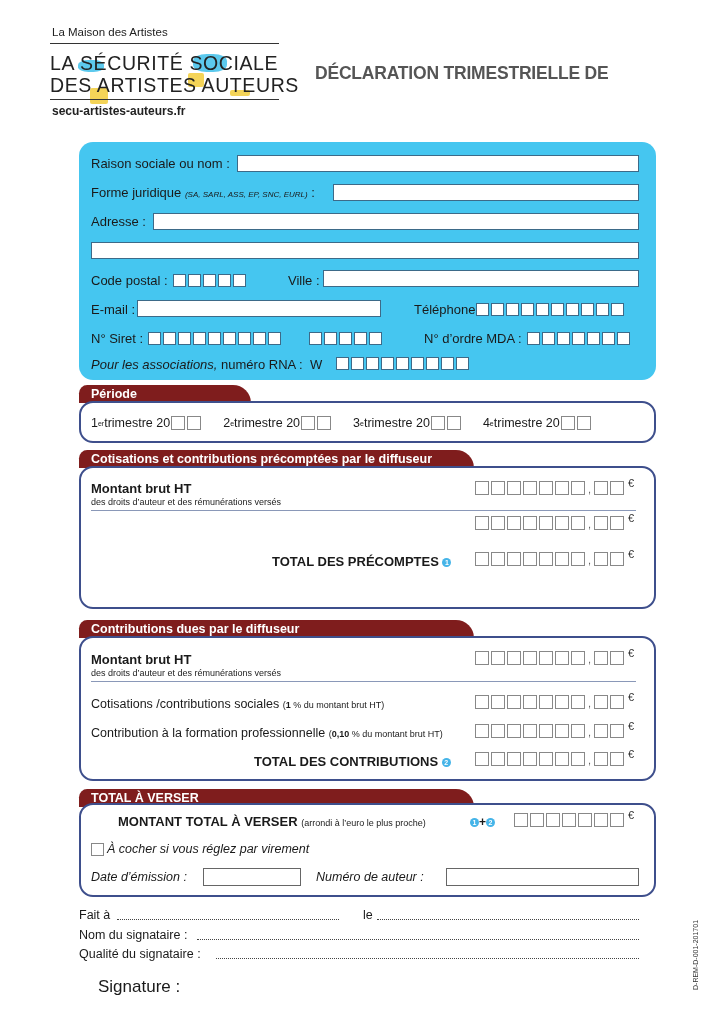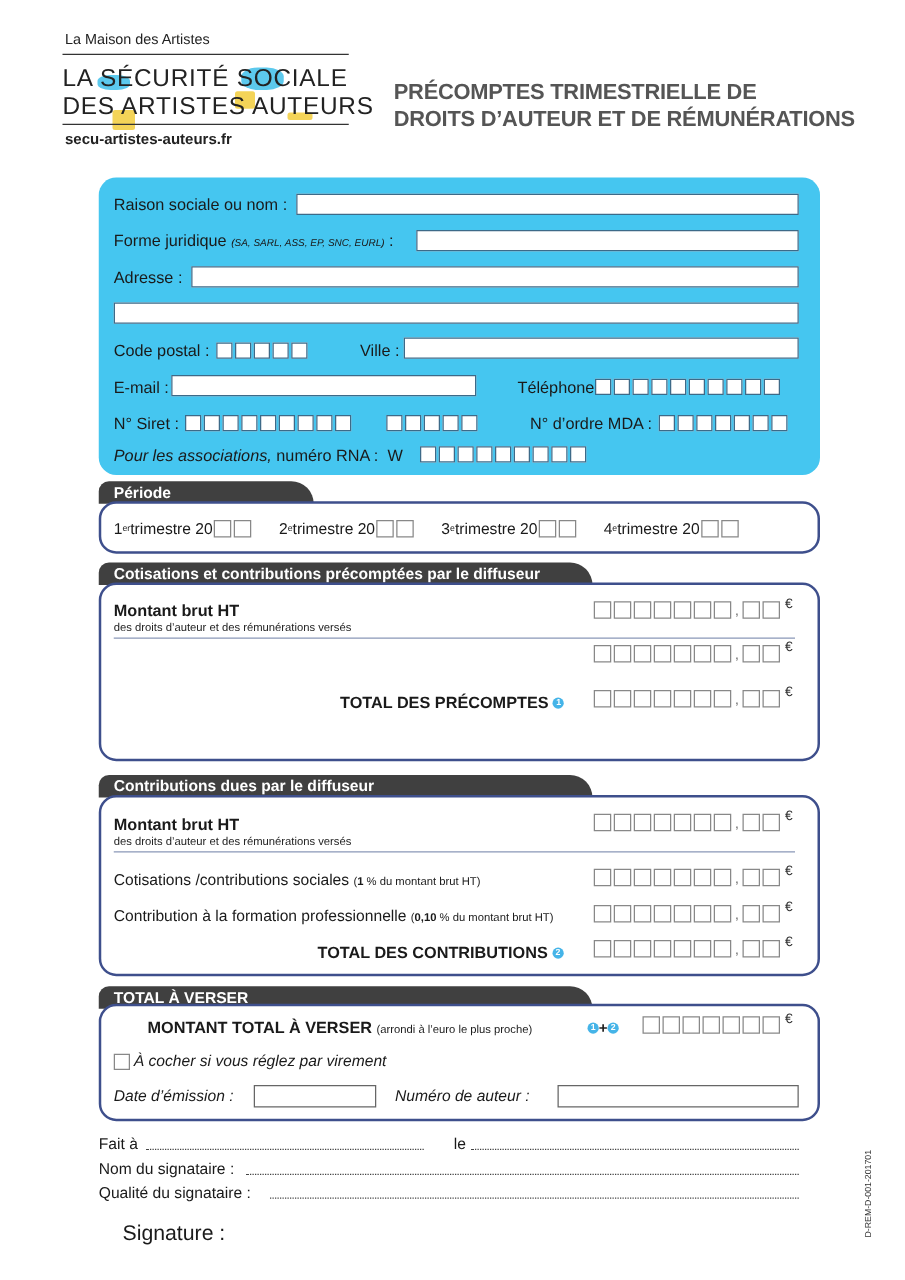"PRÉCOMPTES TRIMESTRIELLE DE" div { text: PRÉCOMPTES -> DÉCLARATION }
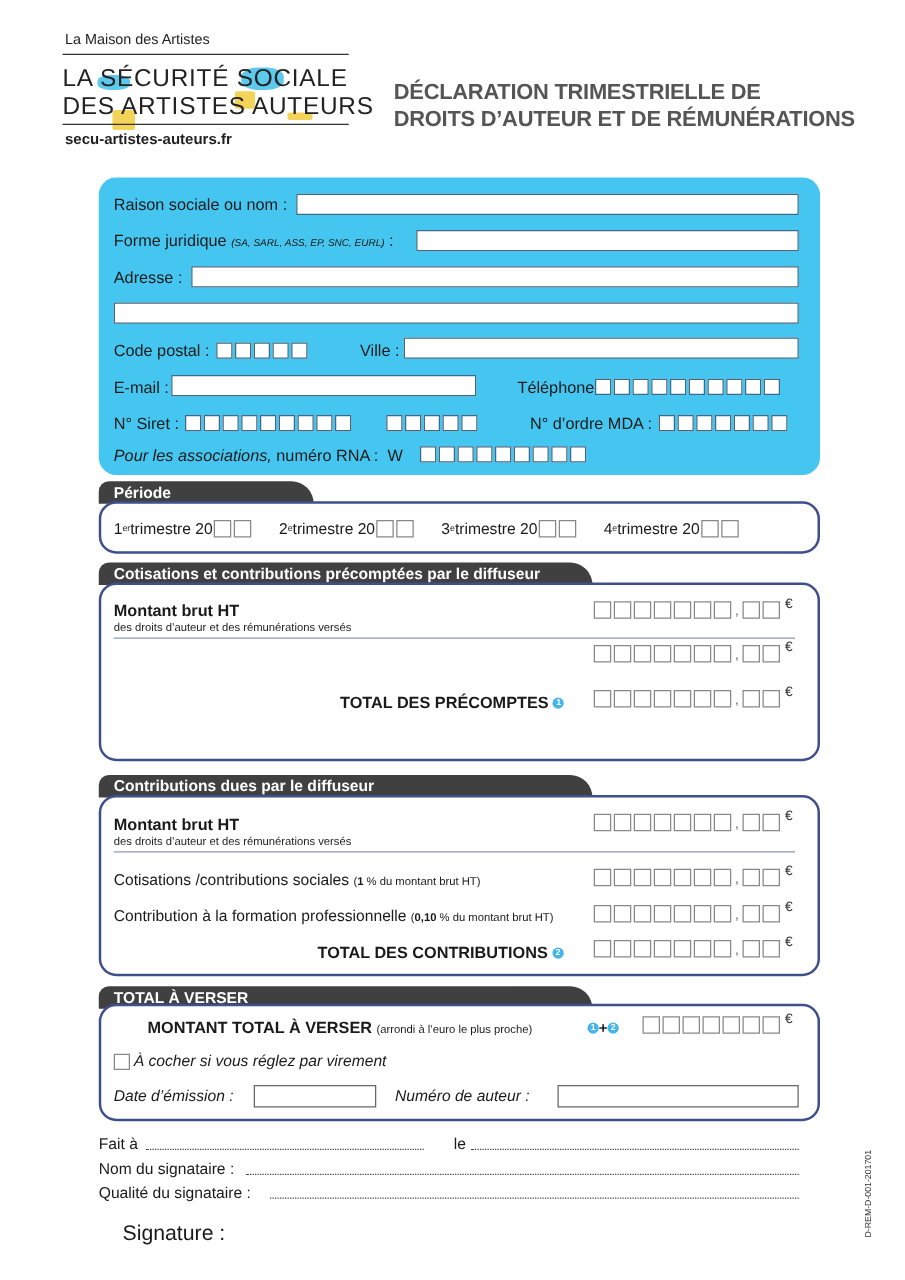"DROITS D’AUTEUR ET DE RÉMUNÉRATIONS" div { html: <div>DROITS D’AUTEUR ET DE RÉMUNÉRATIONS</div> -> none }
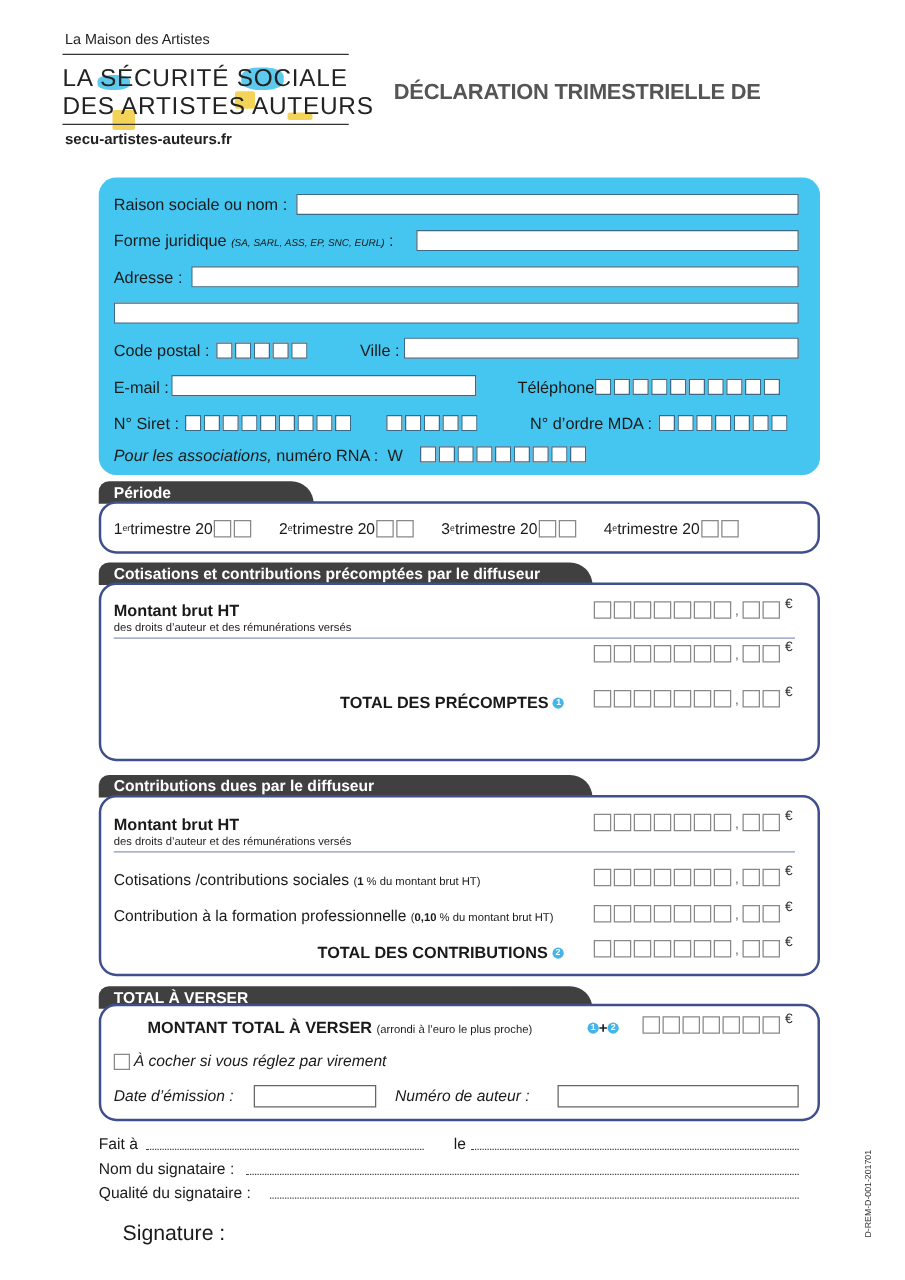"Période" .sec-tab { background: #404040 -> #7f1d1d }
